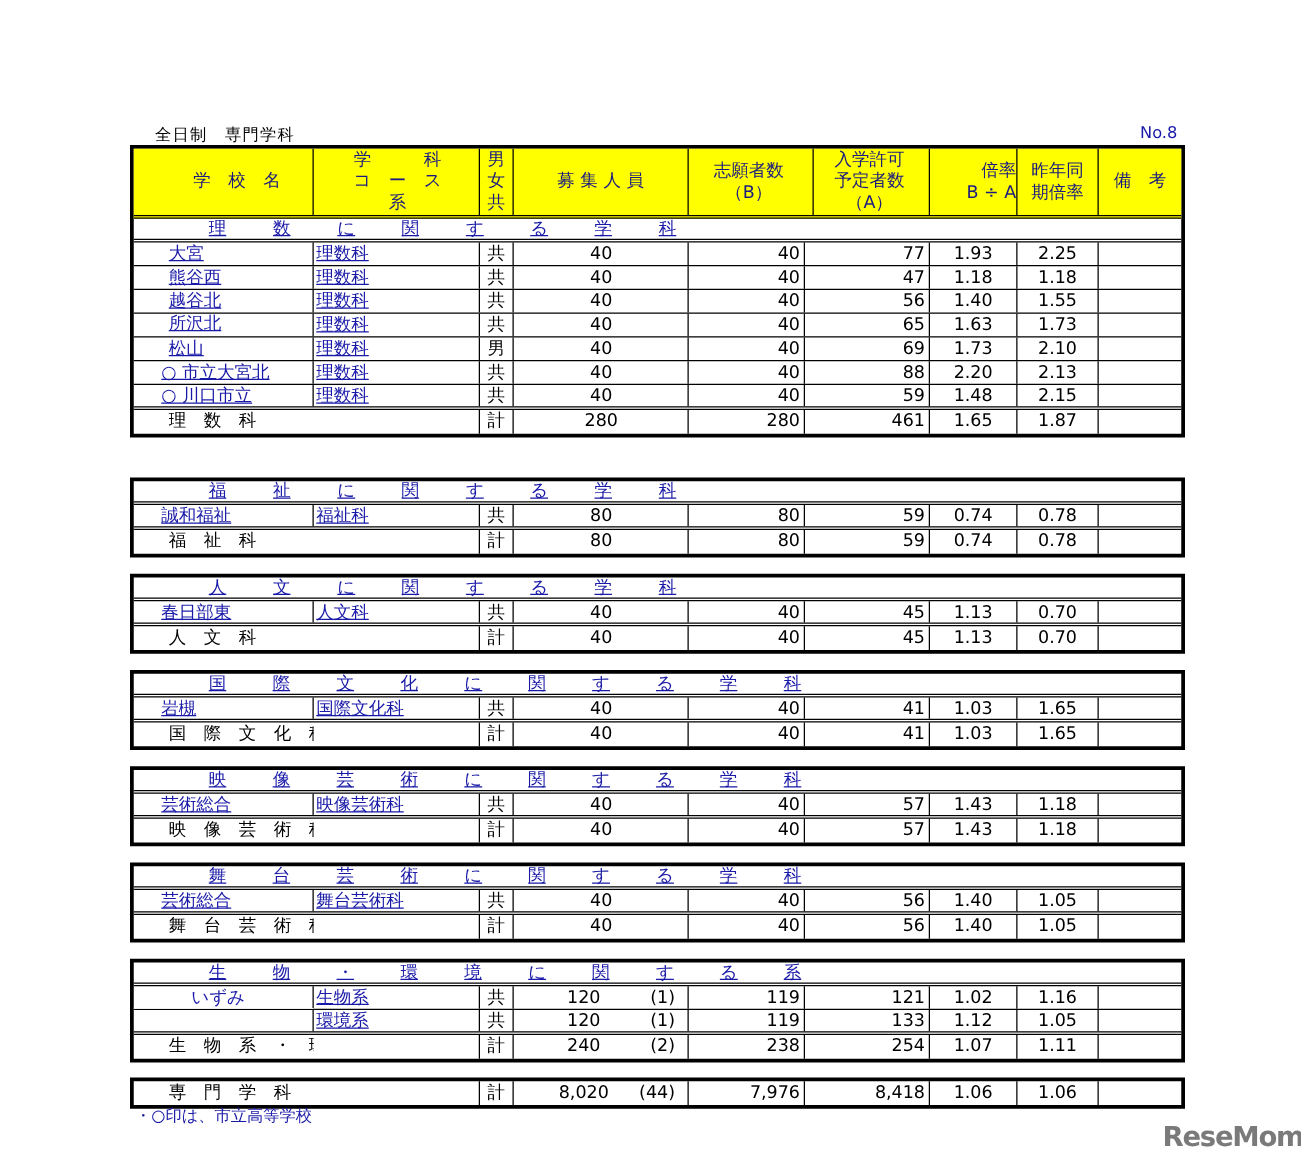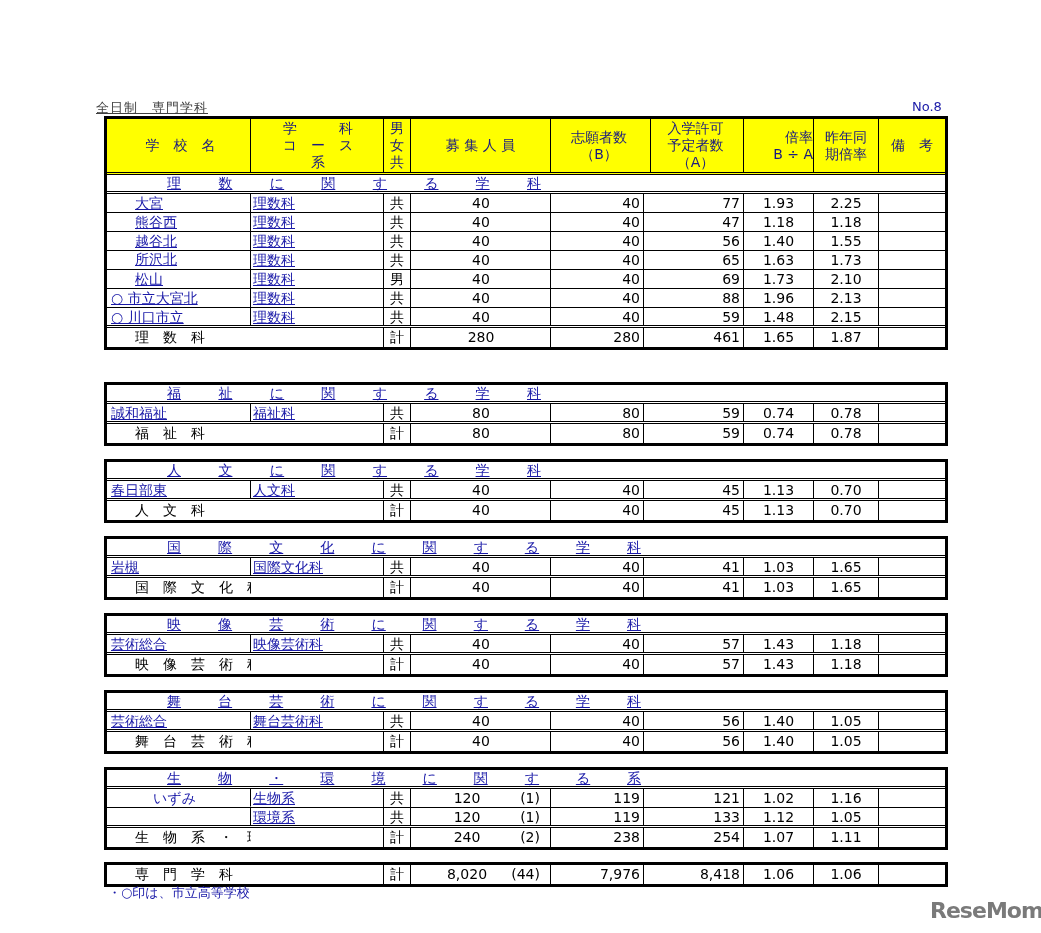"全日制 専門学科" .page-title { color: #404040 -> #000000; left: 96px -> 124px; text-decoration: underline -> none }
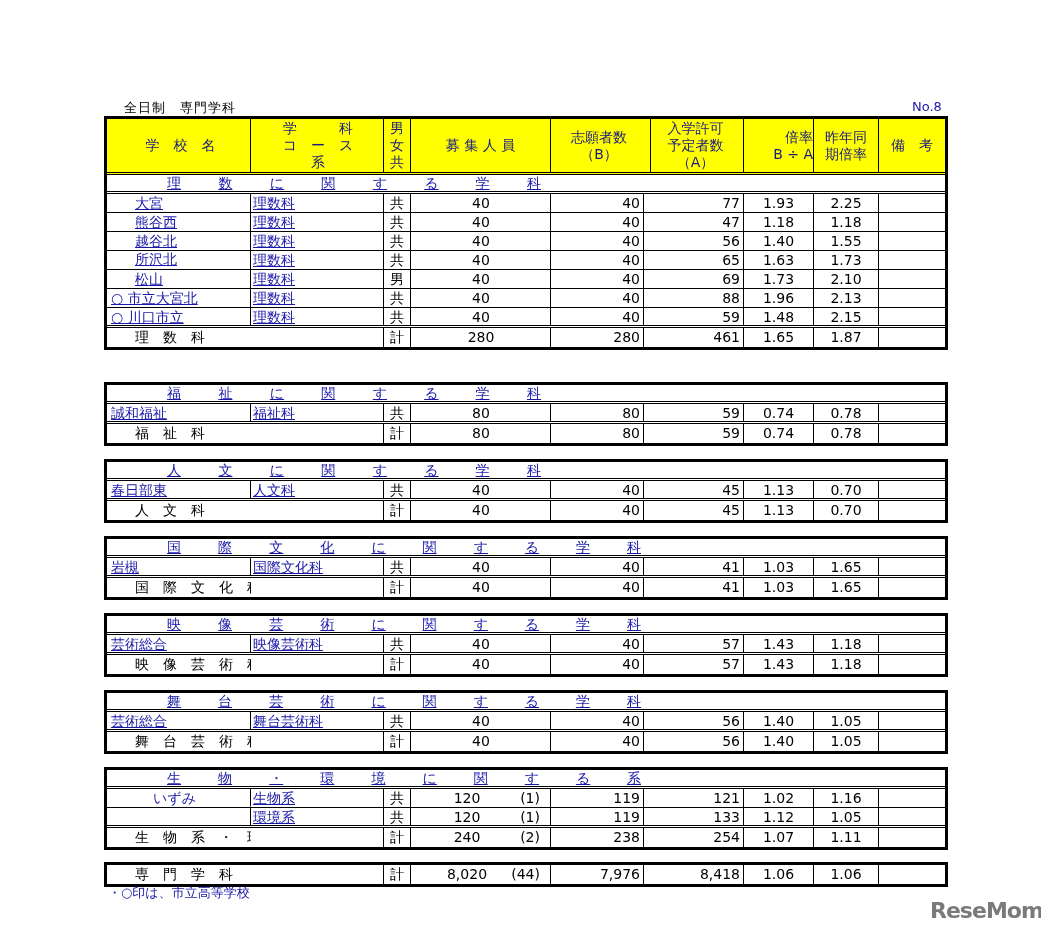"学 校 名" .c-name { padding-left: 4px -> 22px }
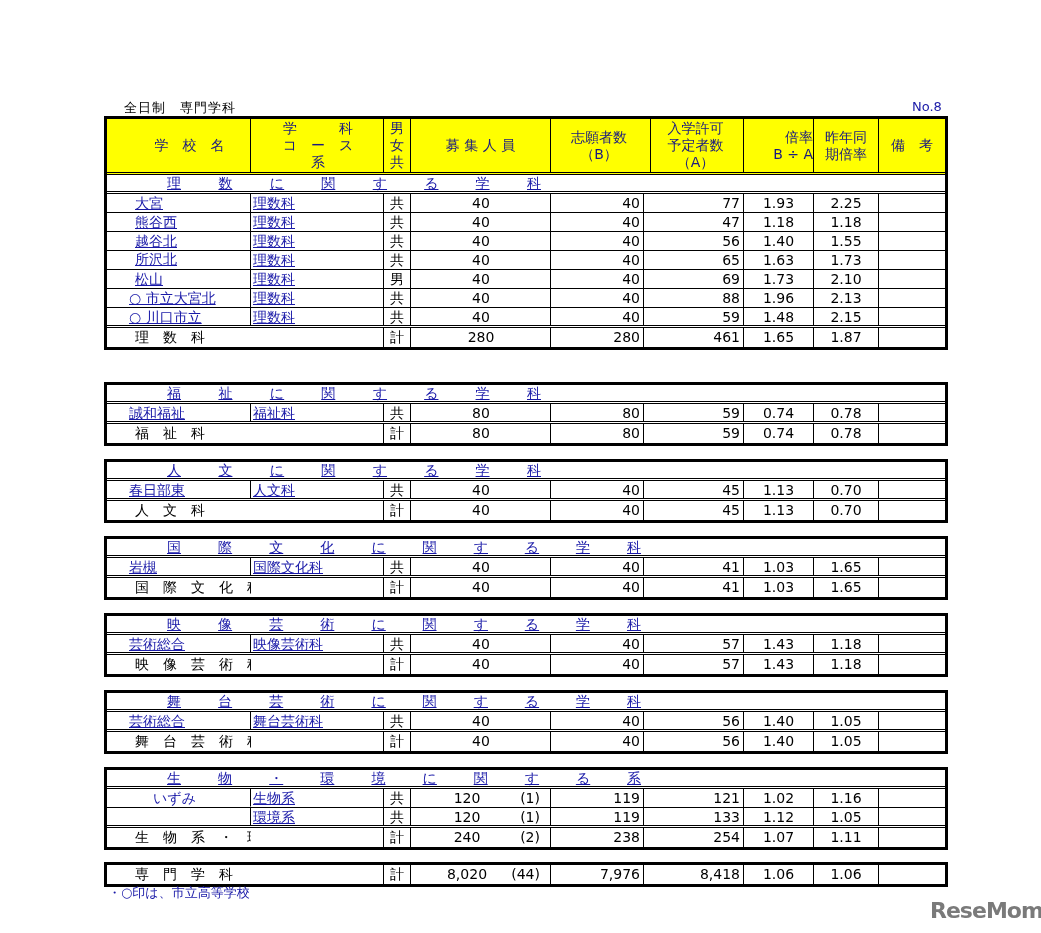"1.96" div.cell { text: 1.96 -> 2.20 }
